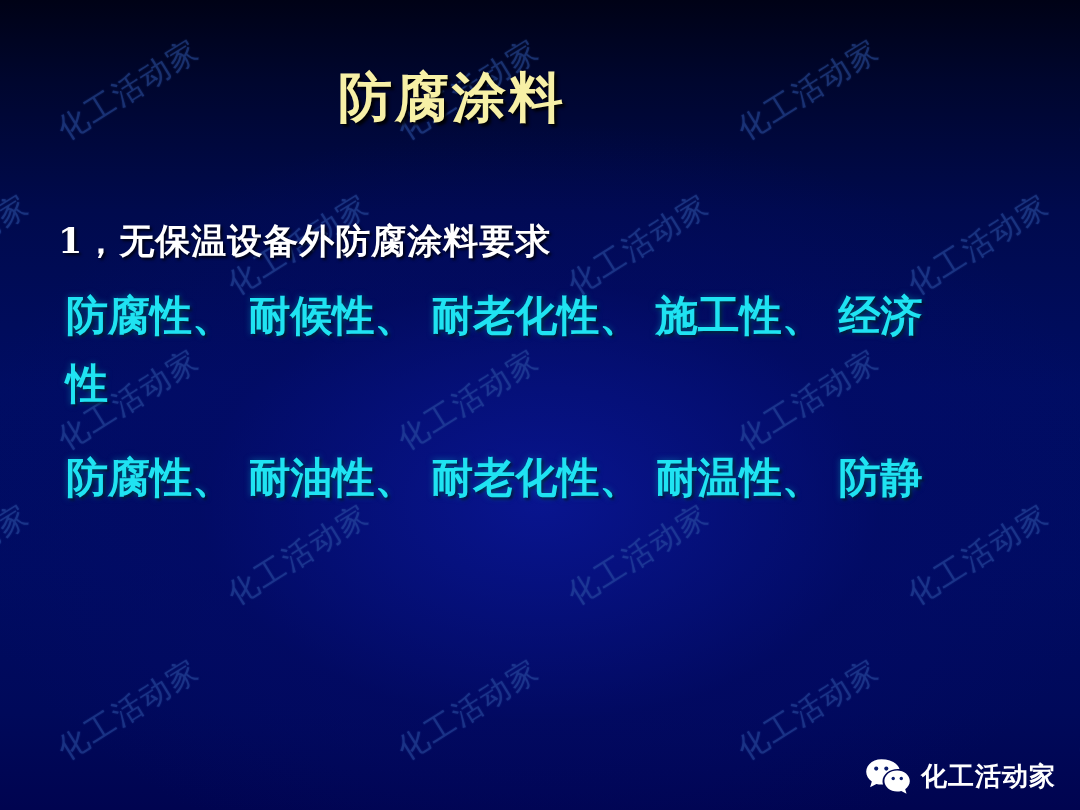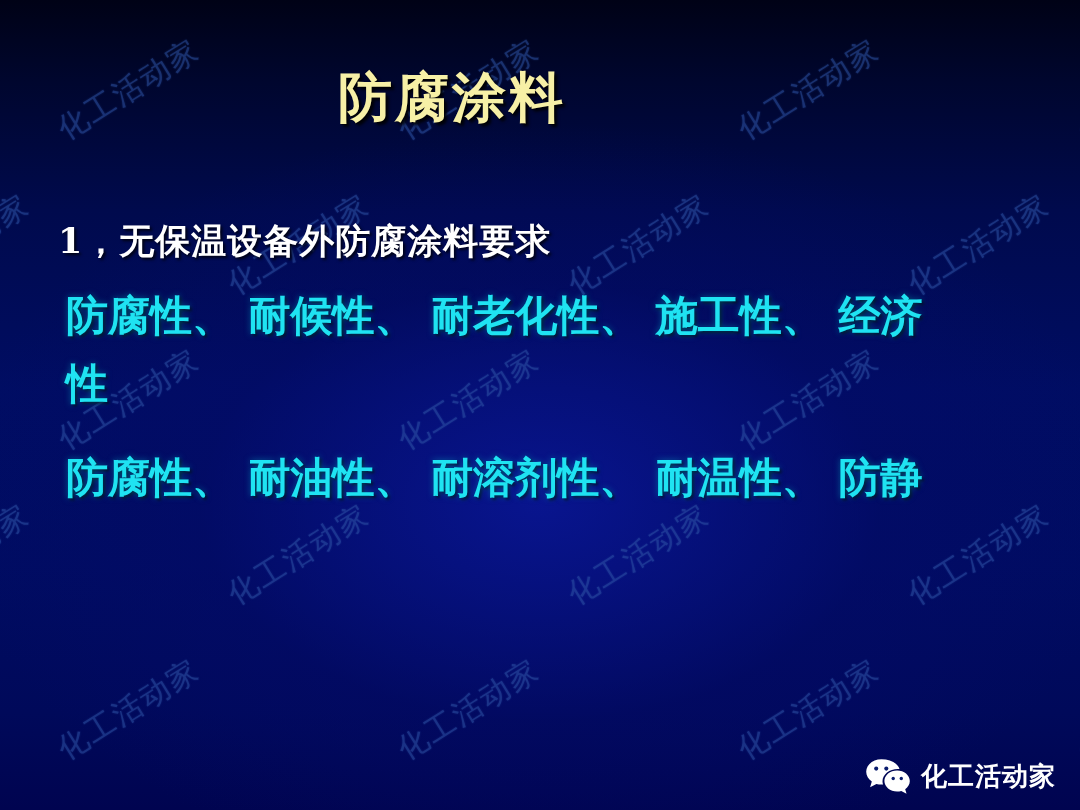"防腐性、 耐油性、 耐溶剂性、 耐温性、 防静" div { text: 溶剂 -> 老化 }
